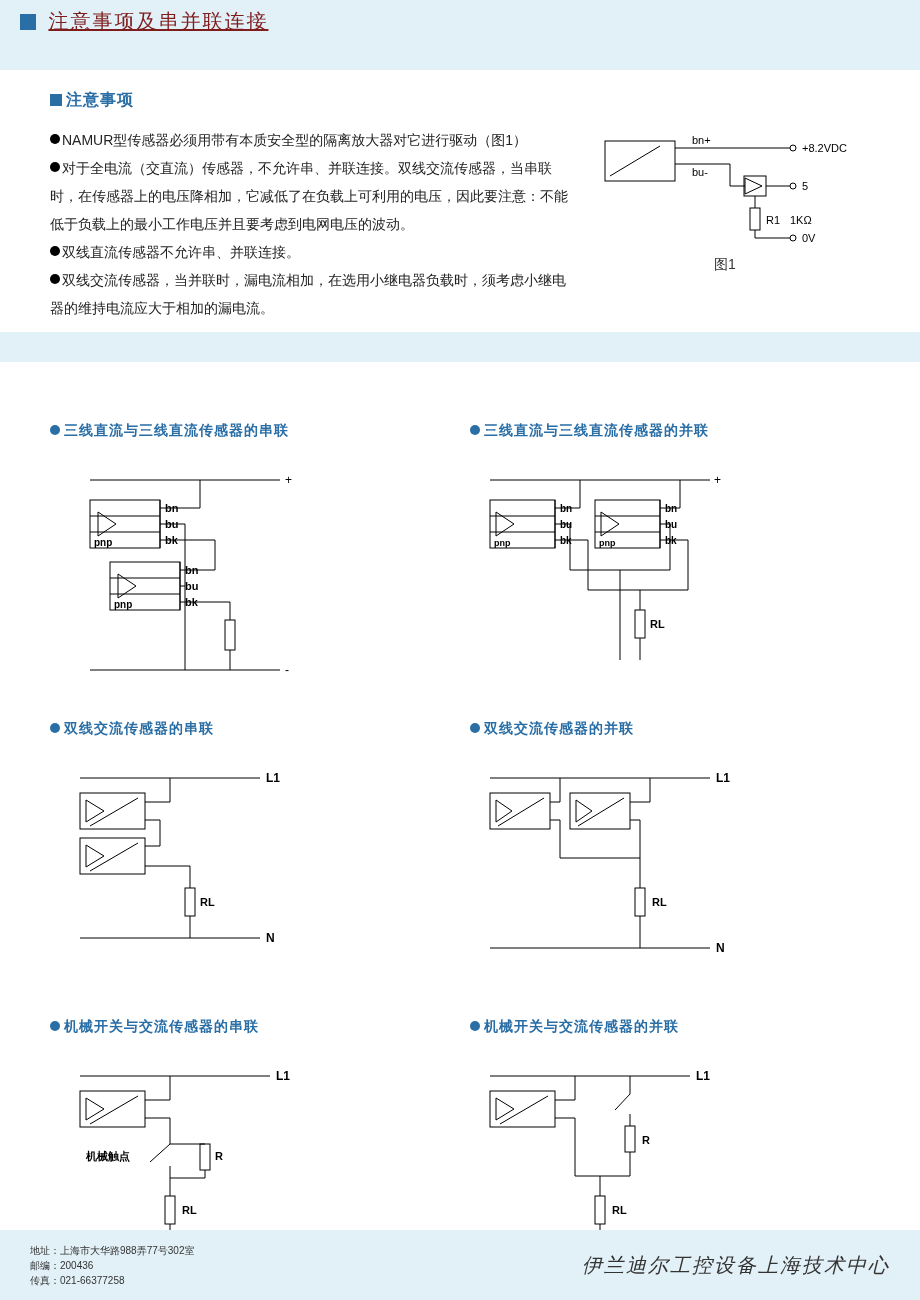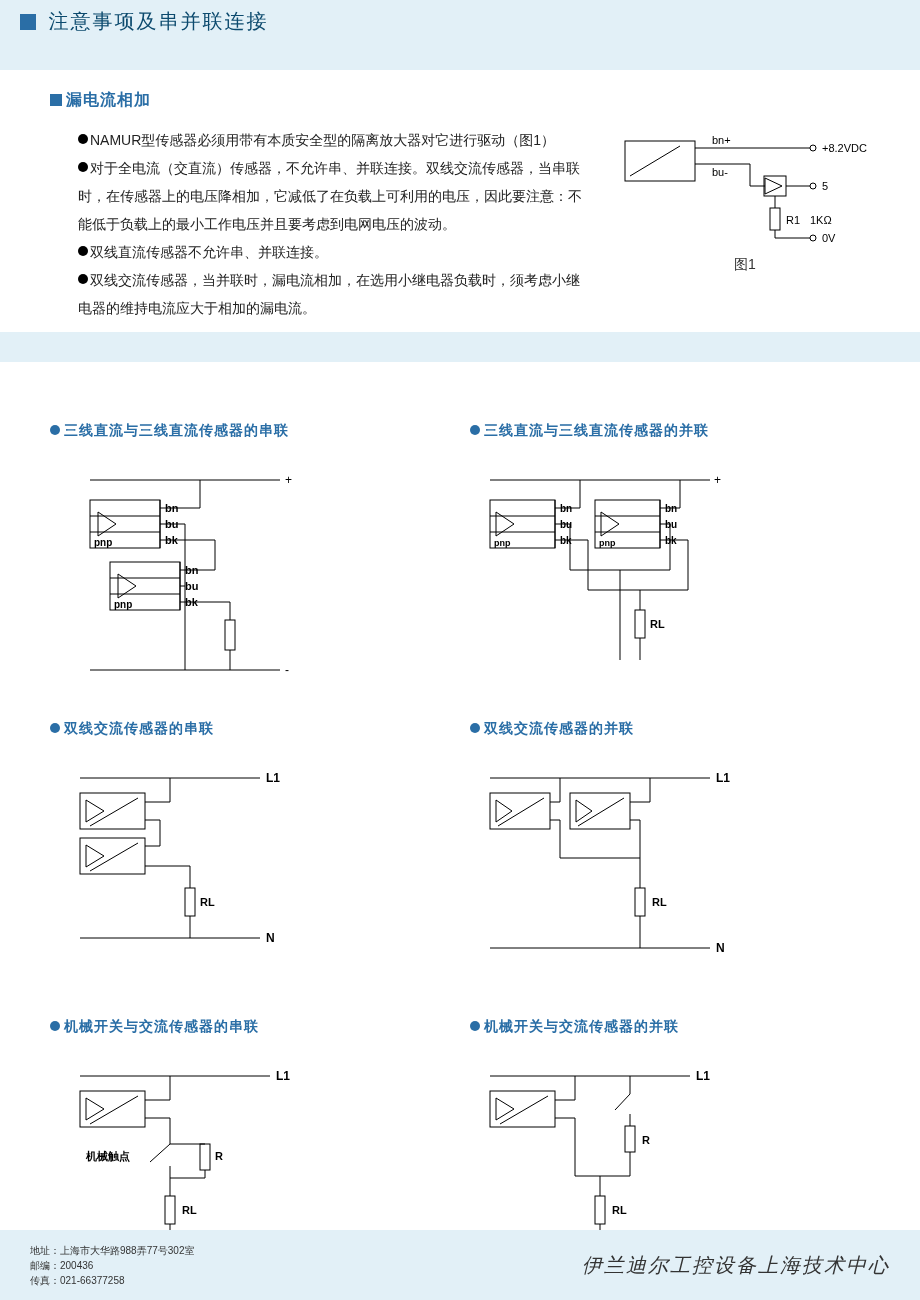"注意事项及串并联连接" .header-title { color: #0c4a6e -> #7f1d1d; text-decoration: none -> underline }
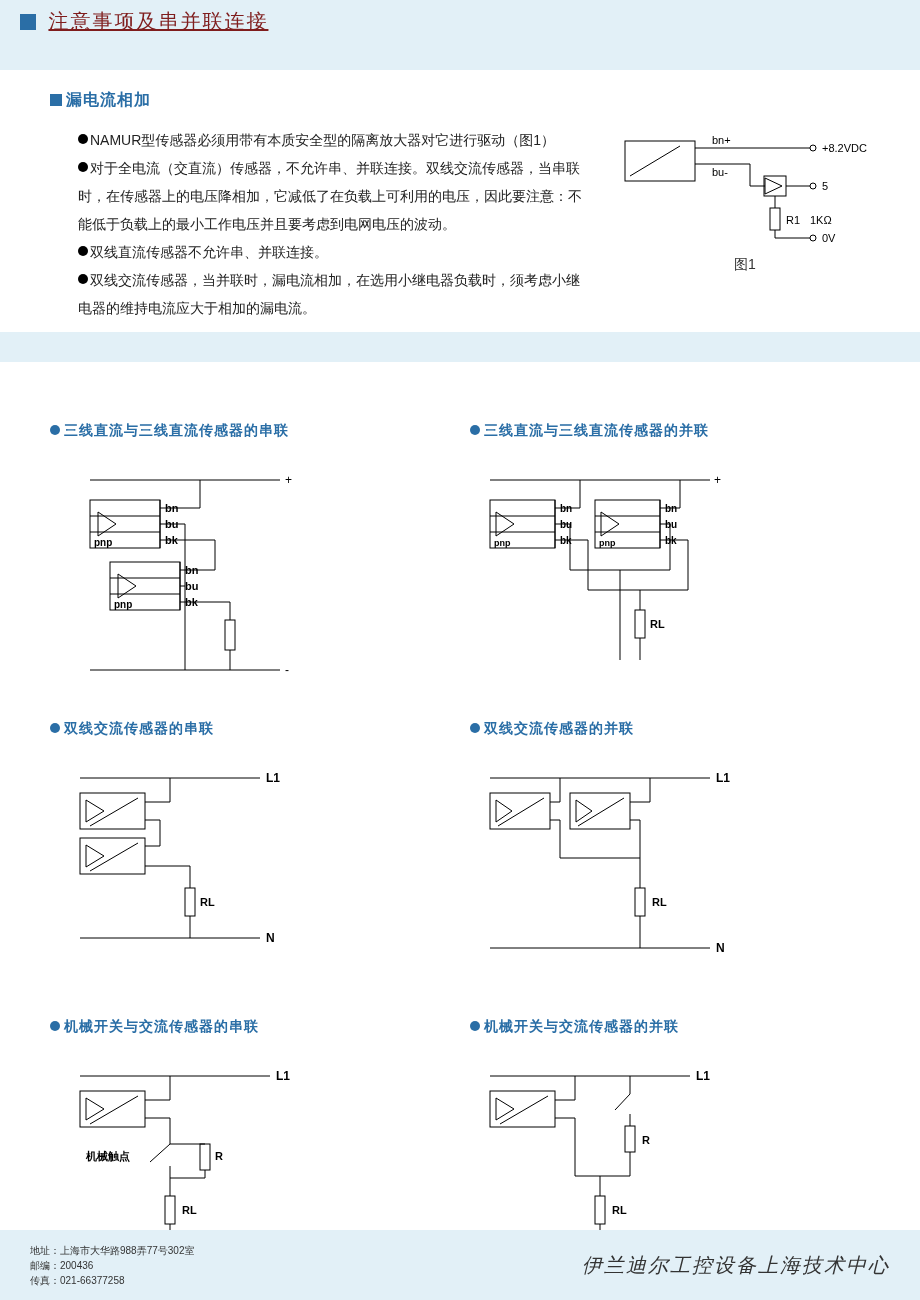"漏电流相加" span { text: 漏电流相加 -> 注意事项 }
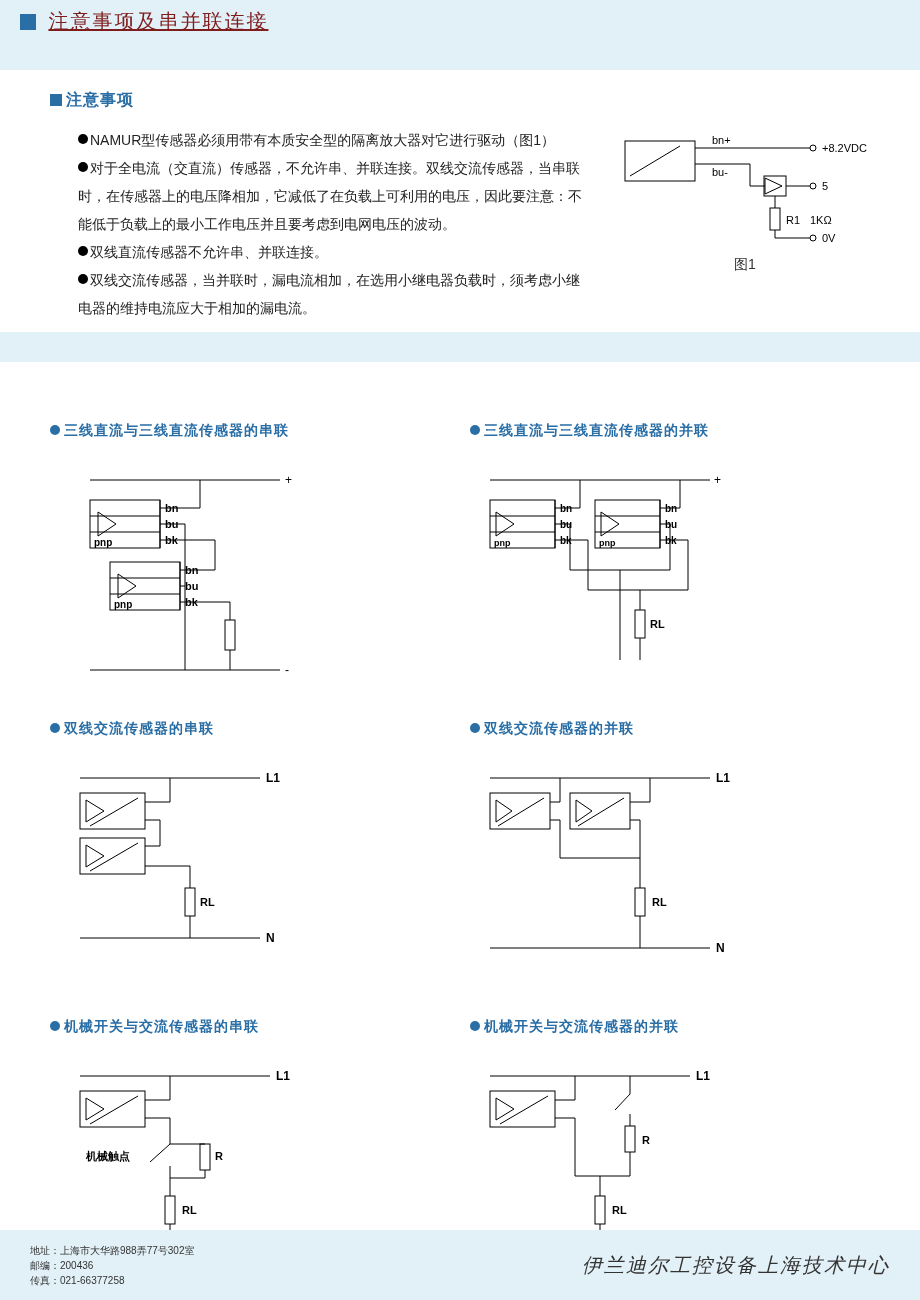"NAMUR型传感器必须用带有本质安全型的隔离放大器对它进行驱动（图1）" .note-text { margin-left: 28px -> none }
